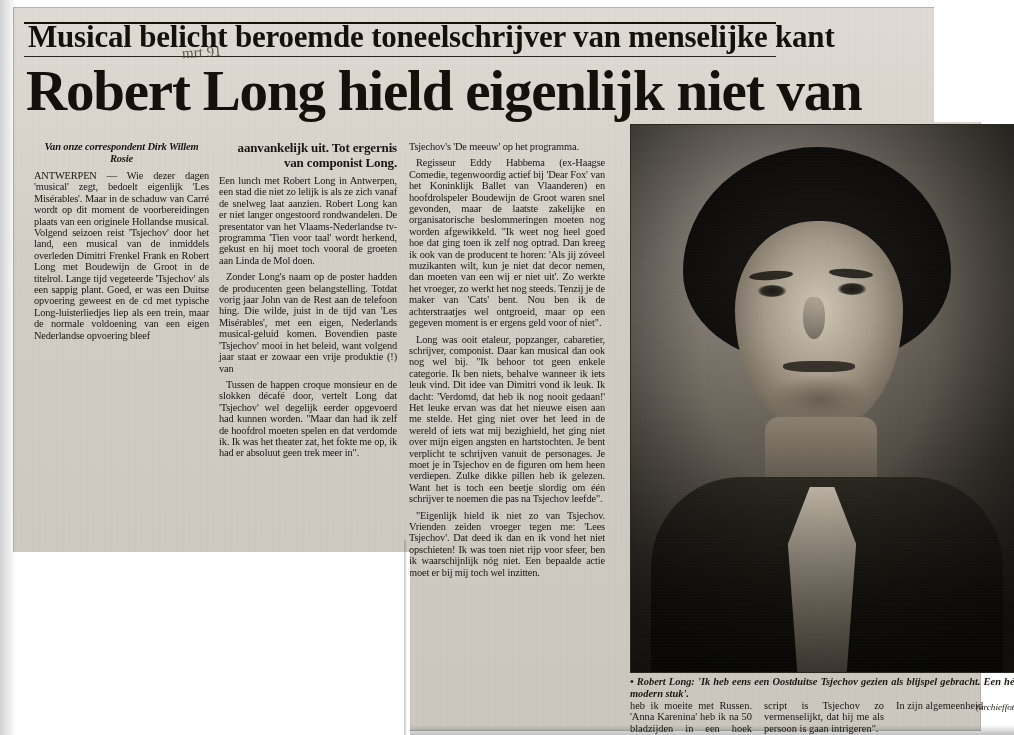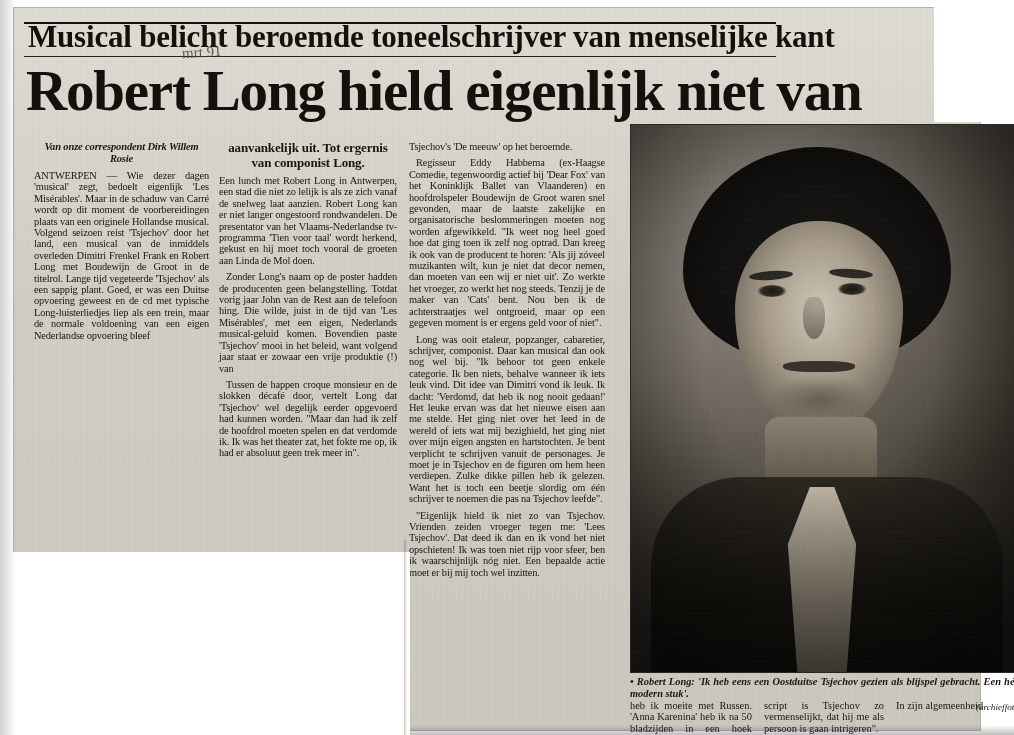"aanvankelijk uit. Tot ergernis van" .col2-head { text-align: center -> right }
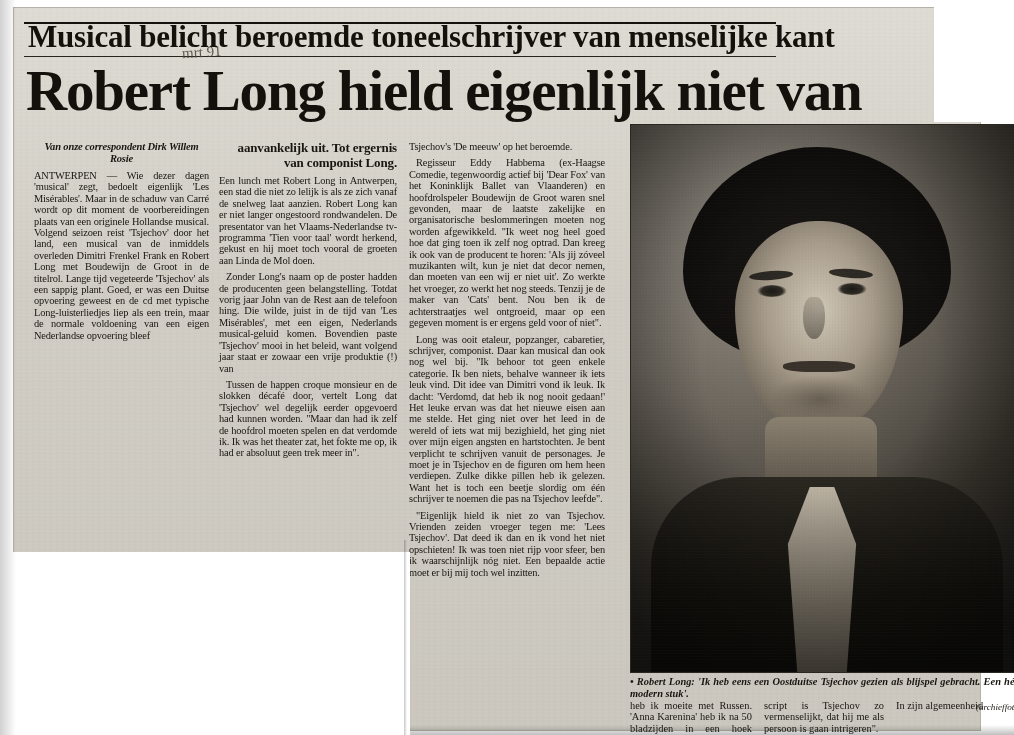"Tsjechov's 'De meeuw' op het" p.noind { text: beroemde -> programma }
